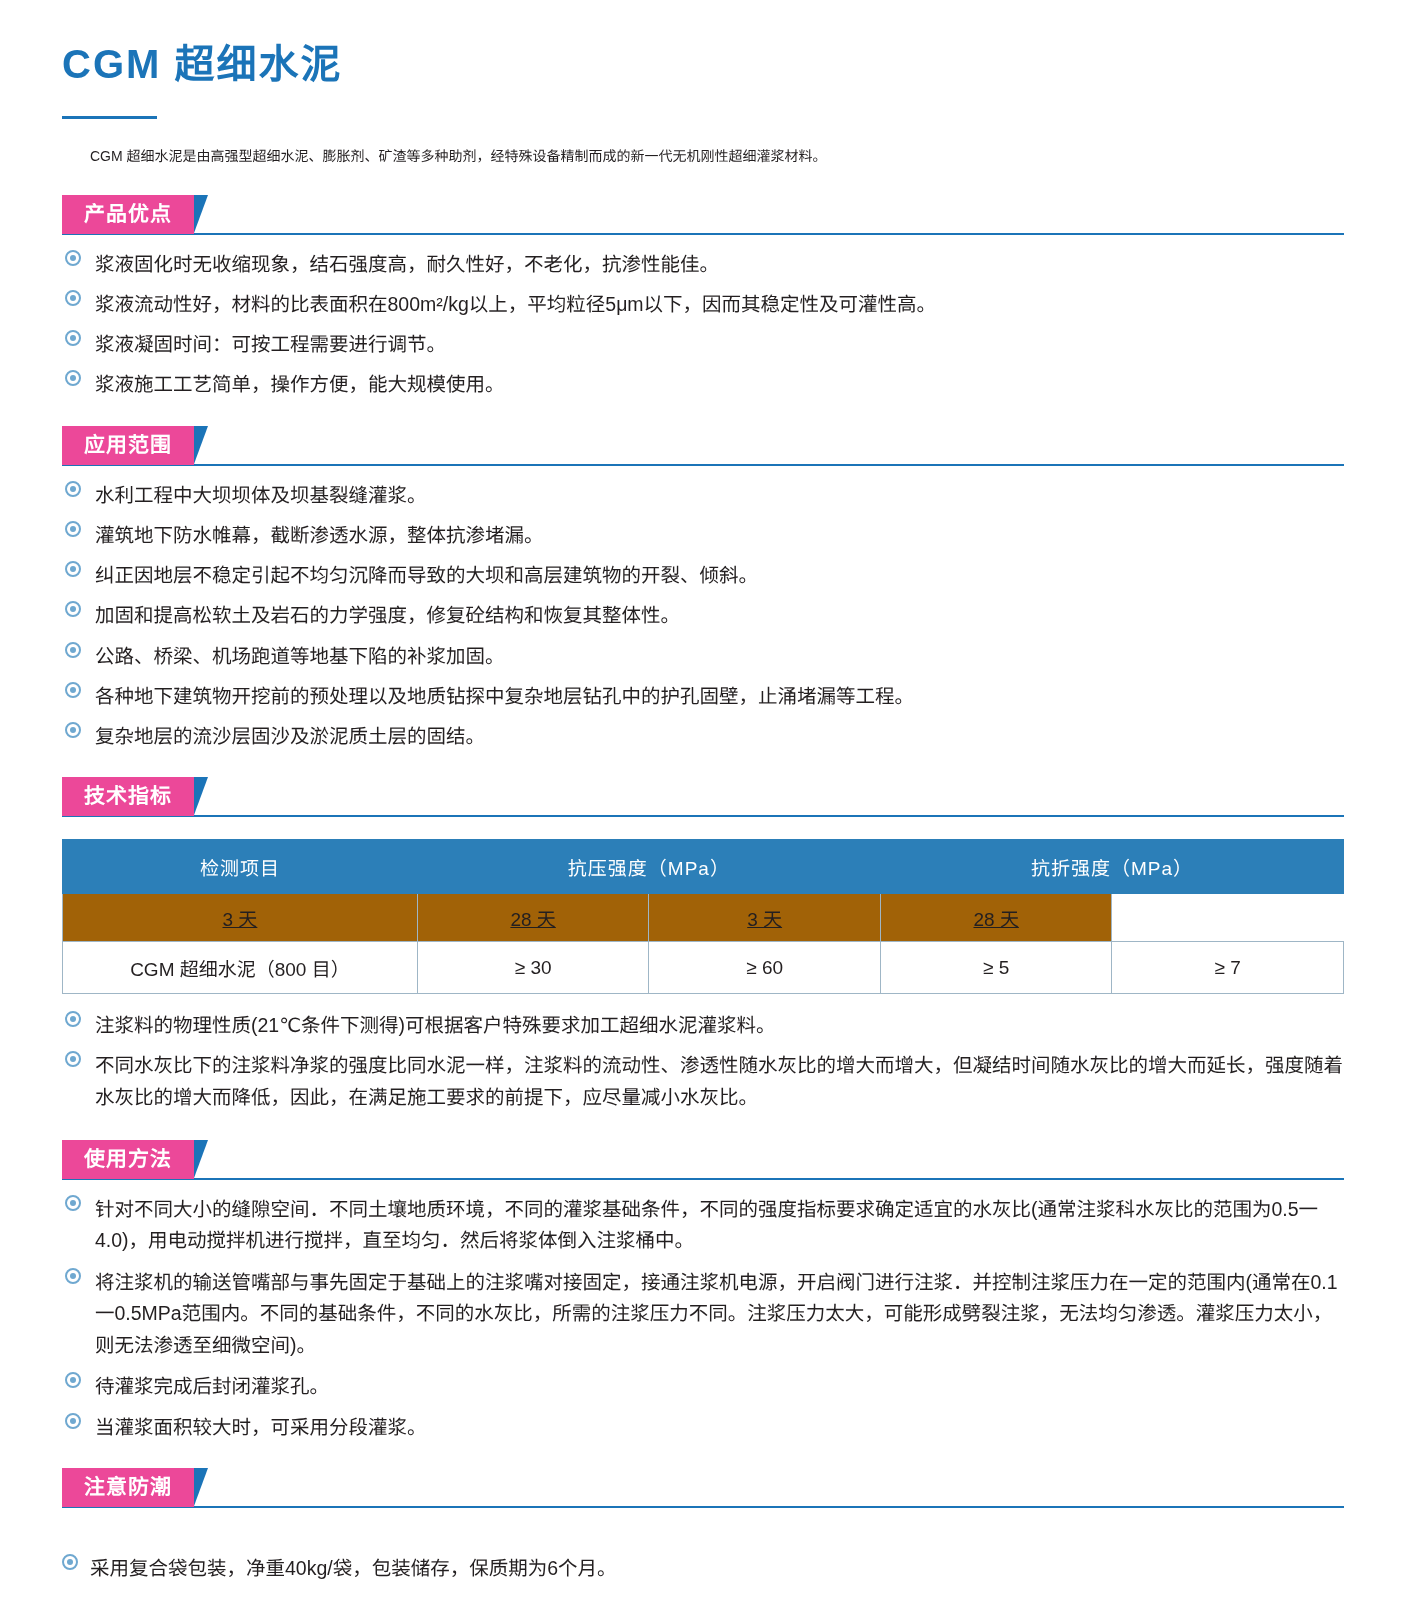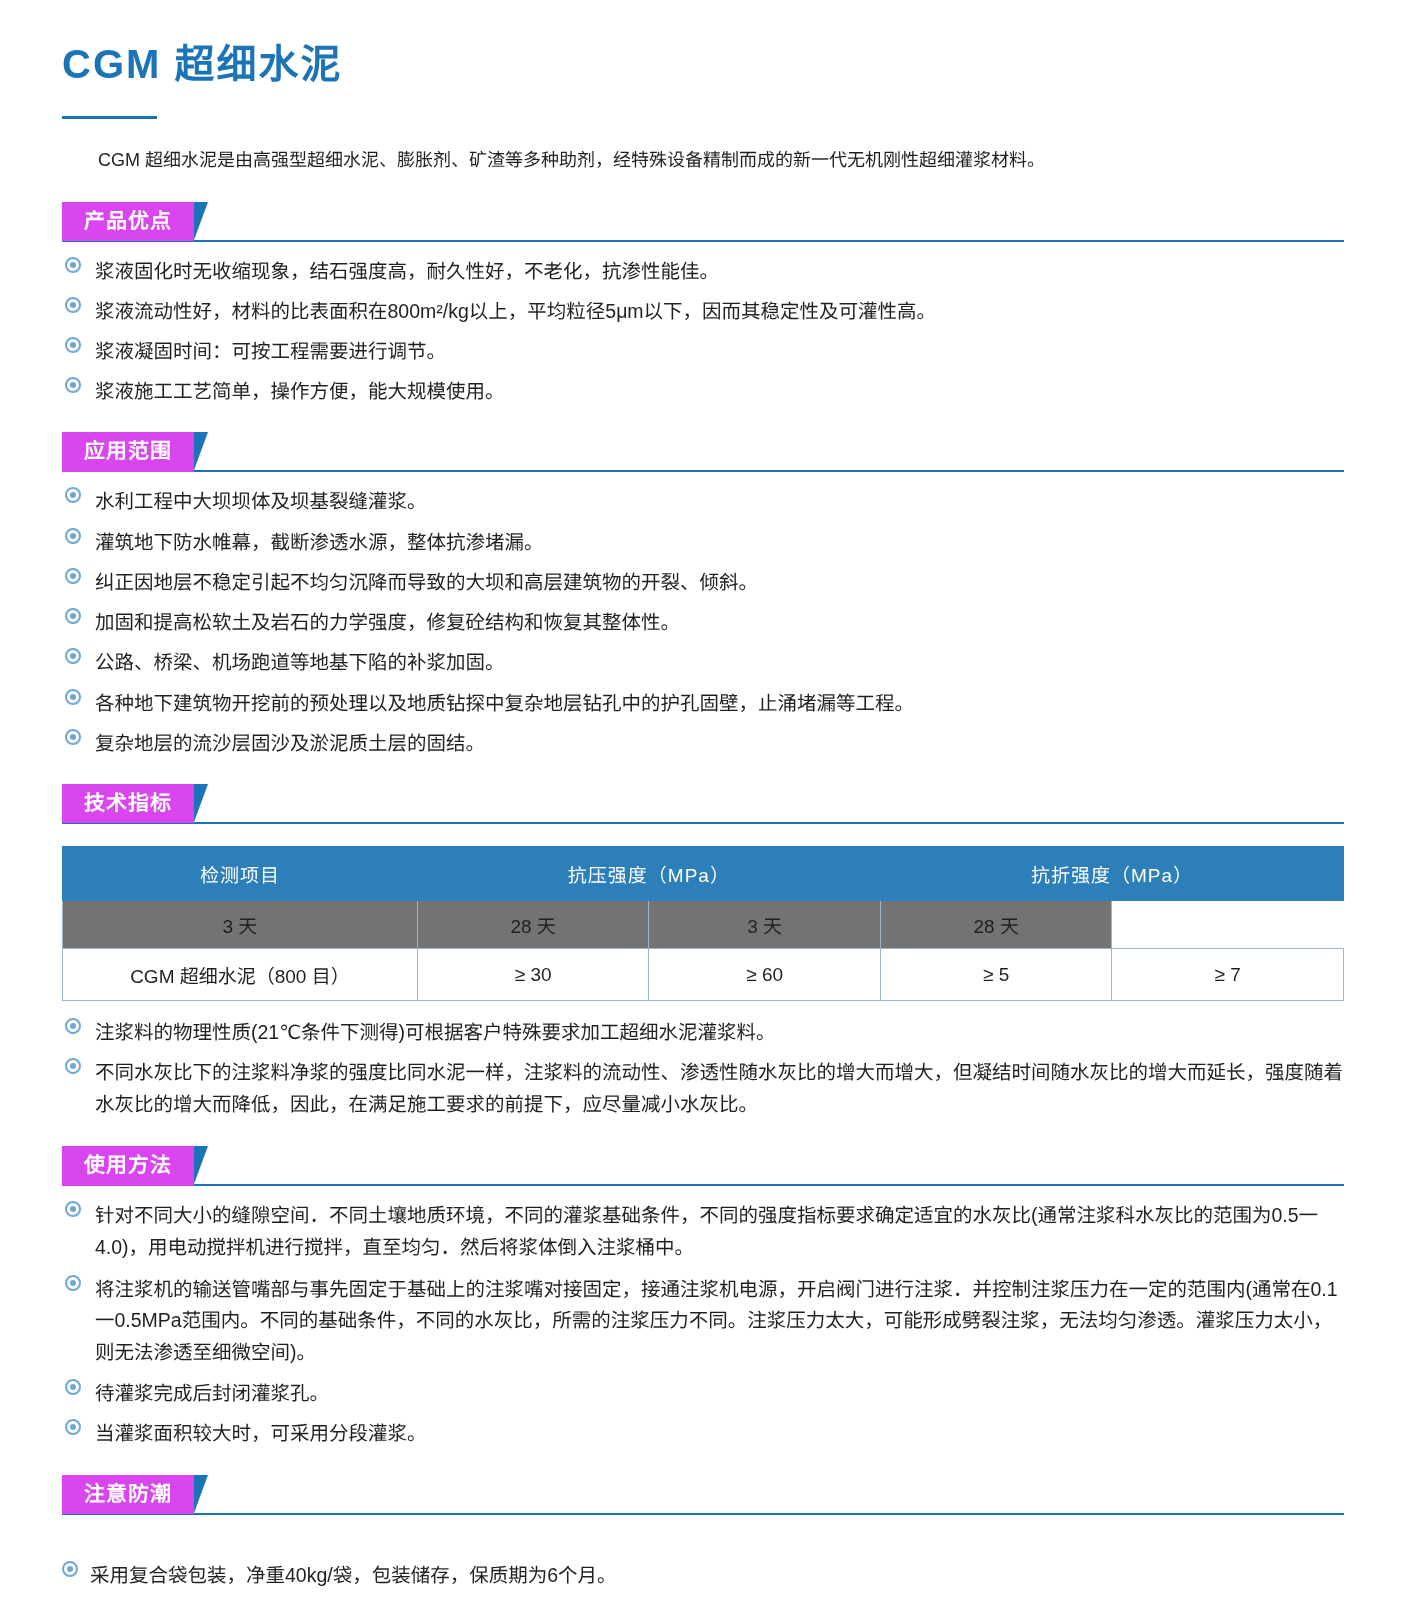"CGM" .intro { font-size: 18px -> 14px }
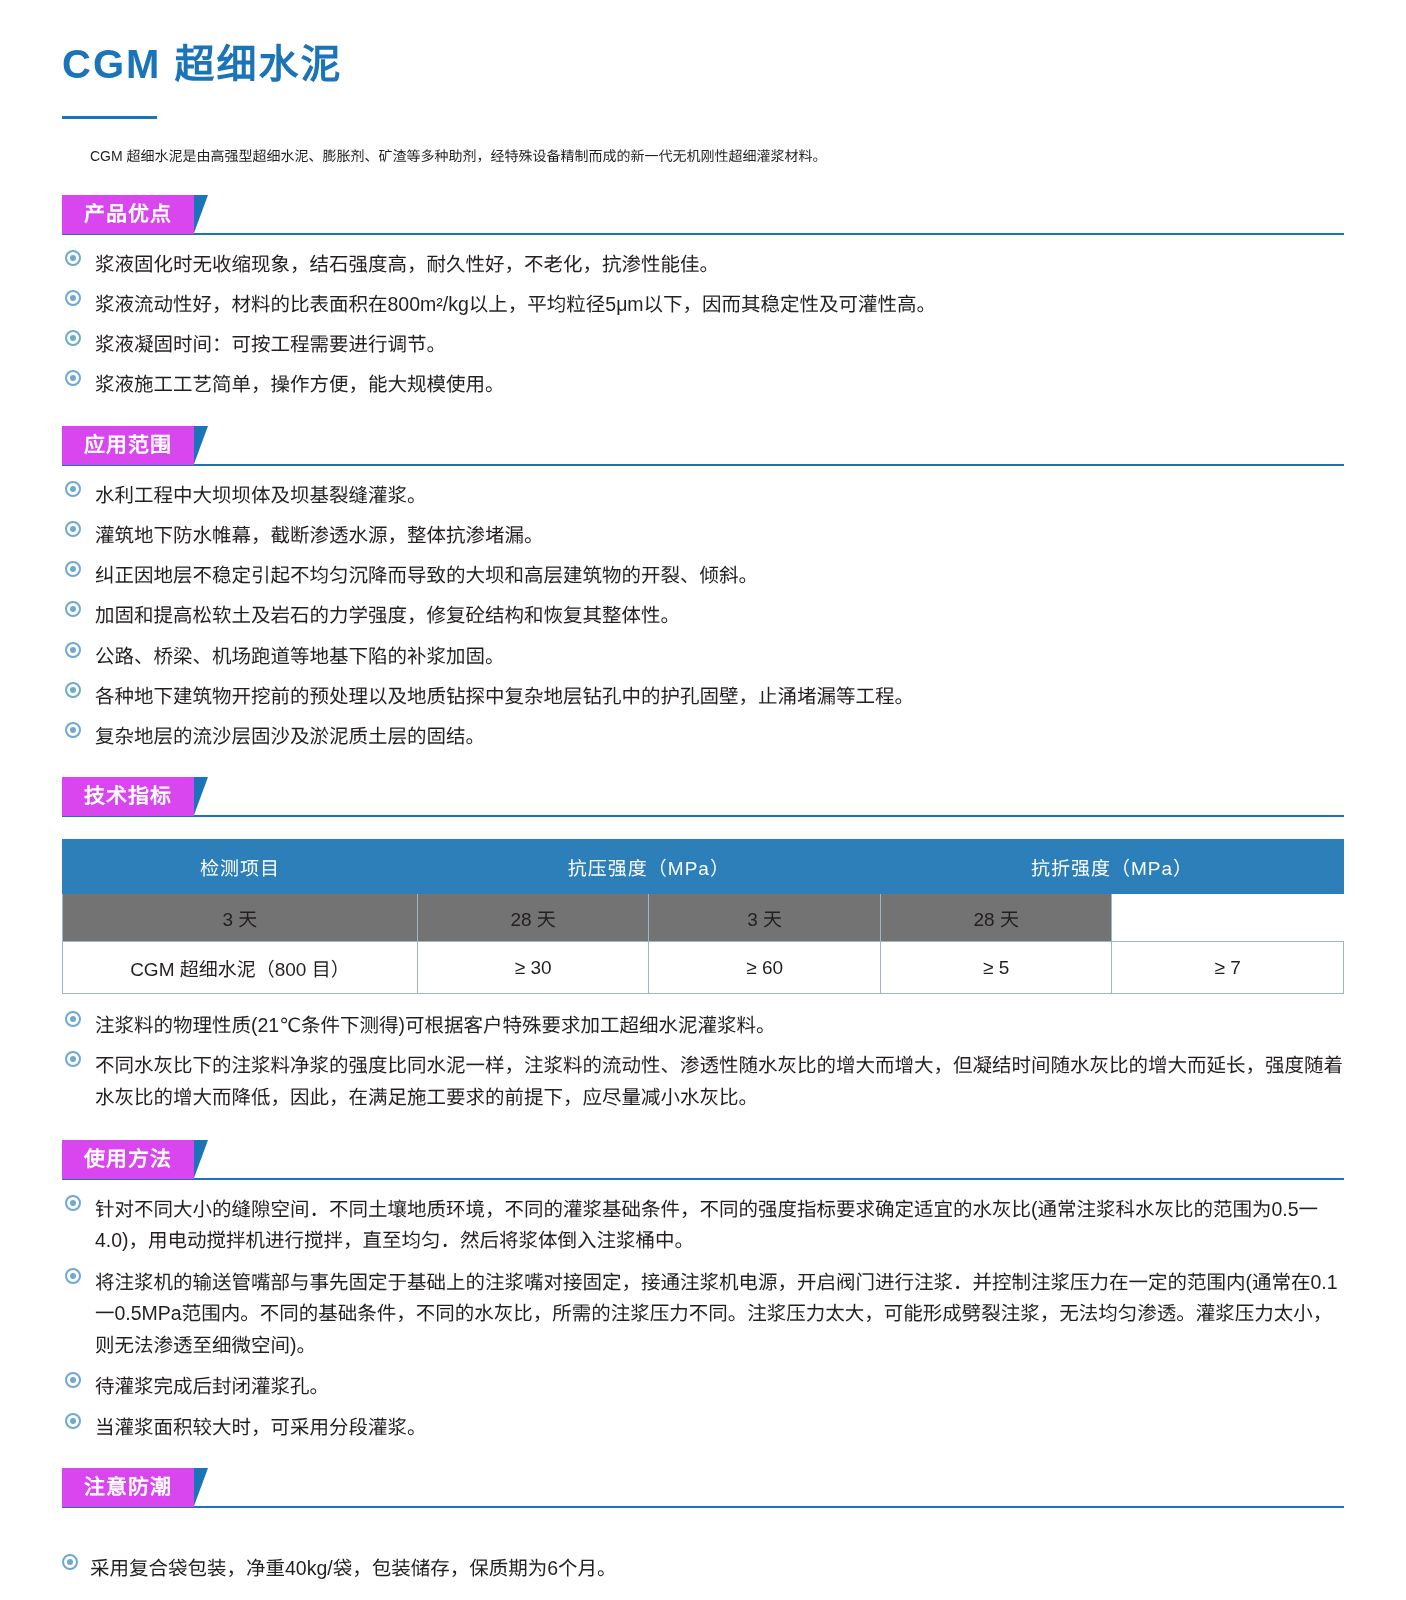"产品优点" .section-head .tag { background: #d946ef -> #ec4899 }
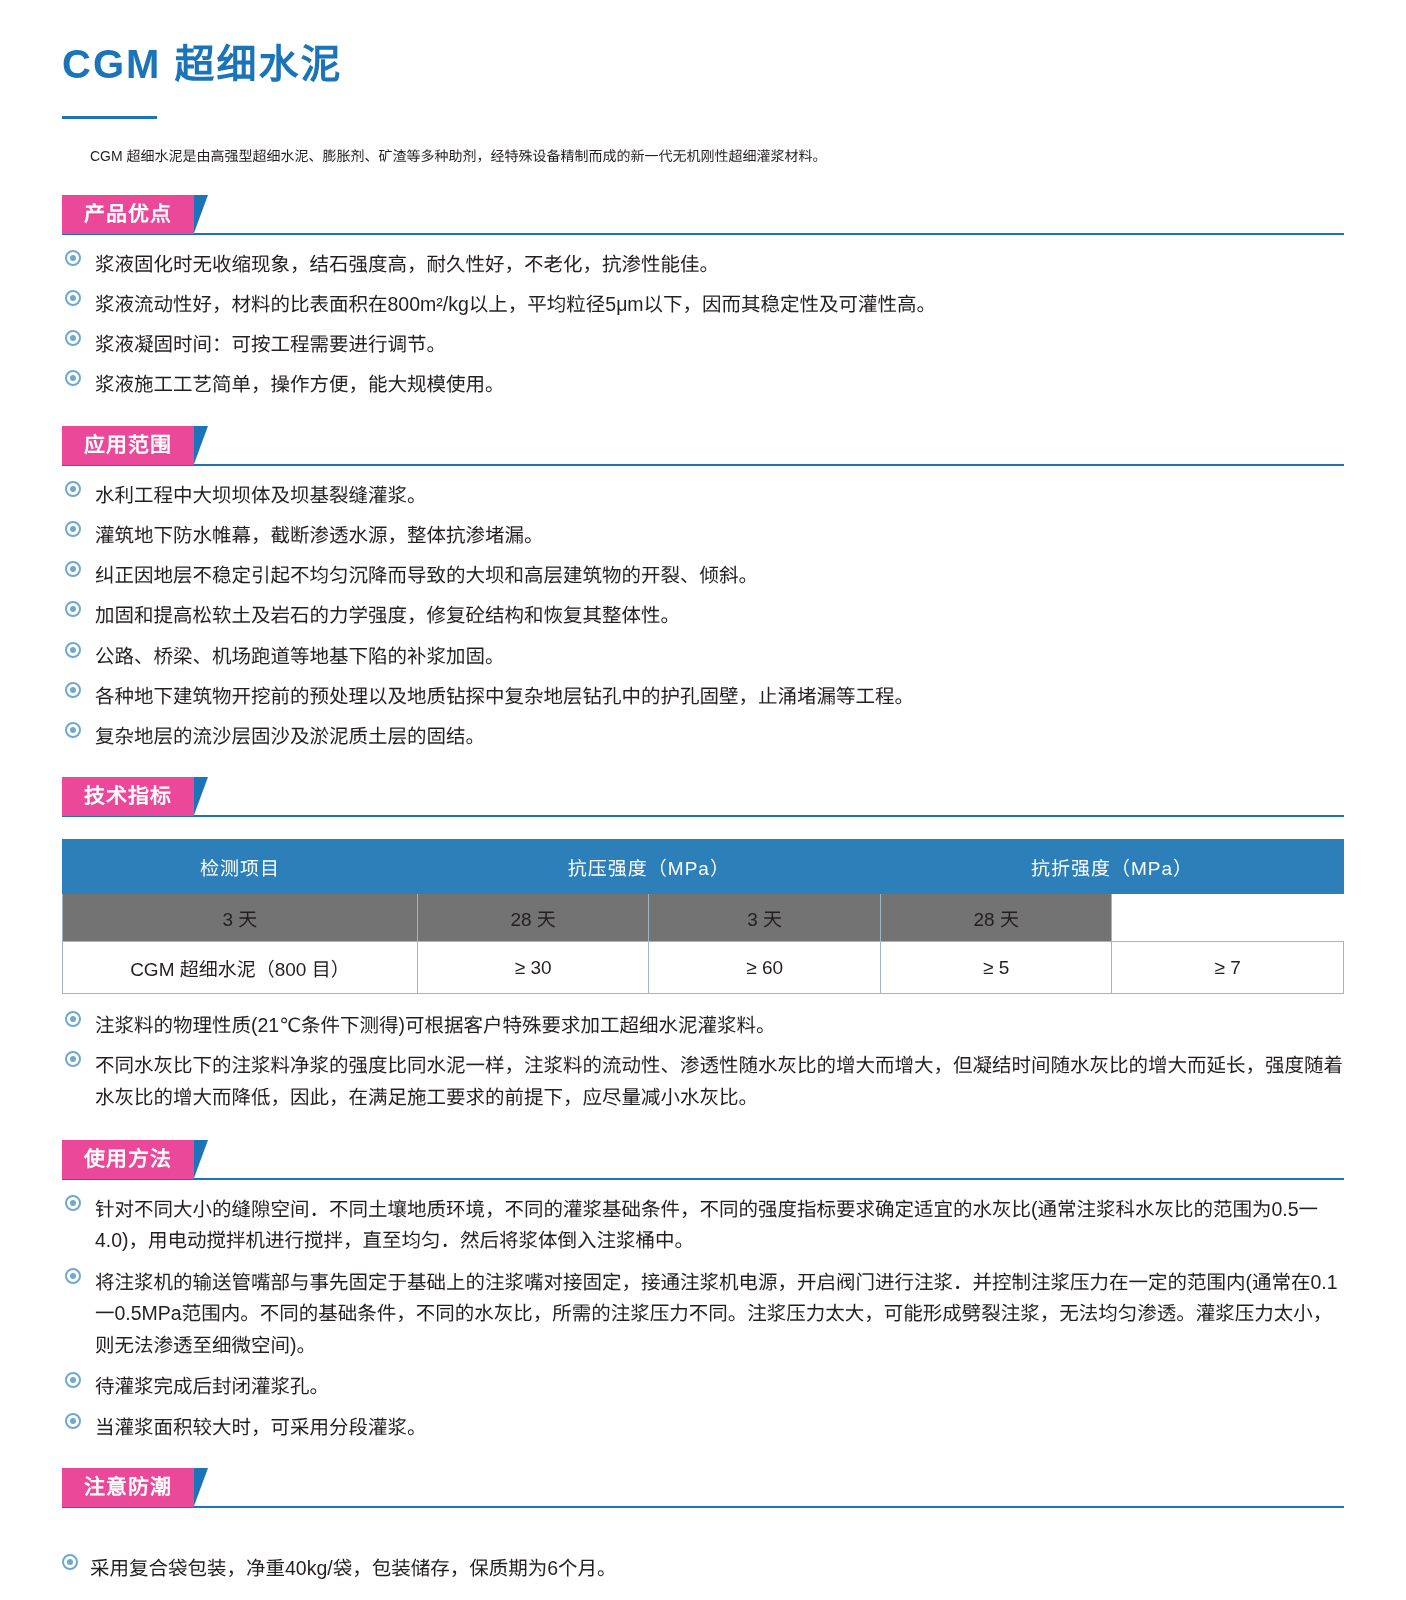"3 天" table.spec tr.subhead td { background: #737373 -> #a16207; text-decoration: none -> underline }
